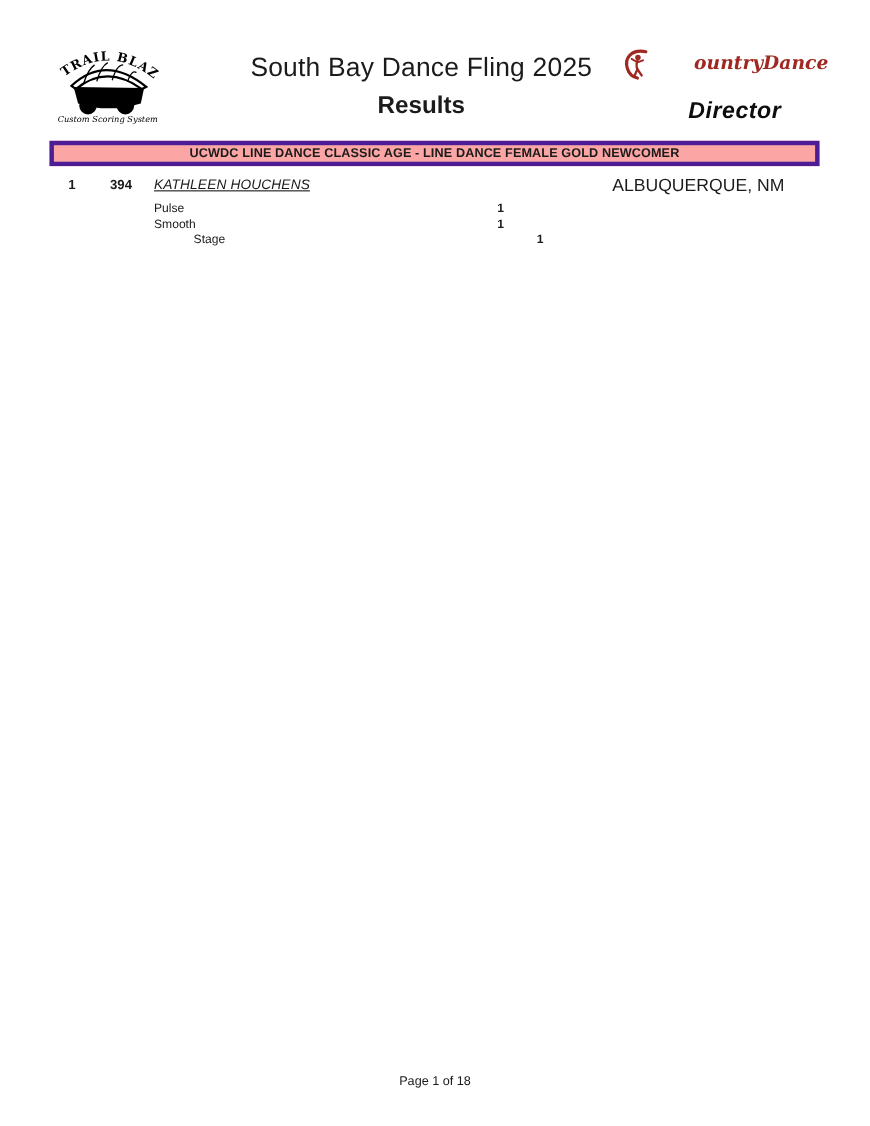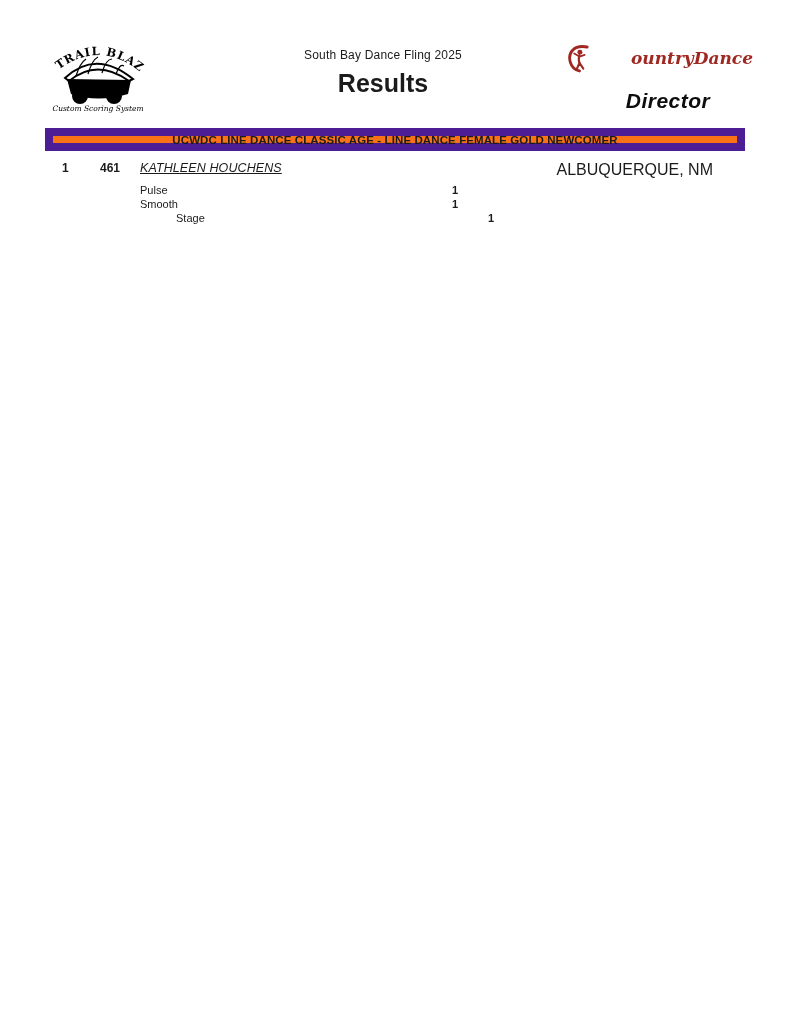"South Bay Dance Fling 2025" .event-title { font-size: 12px -> 24px }
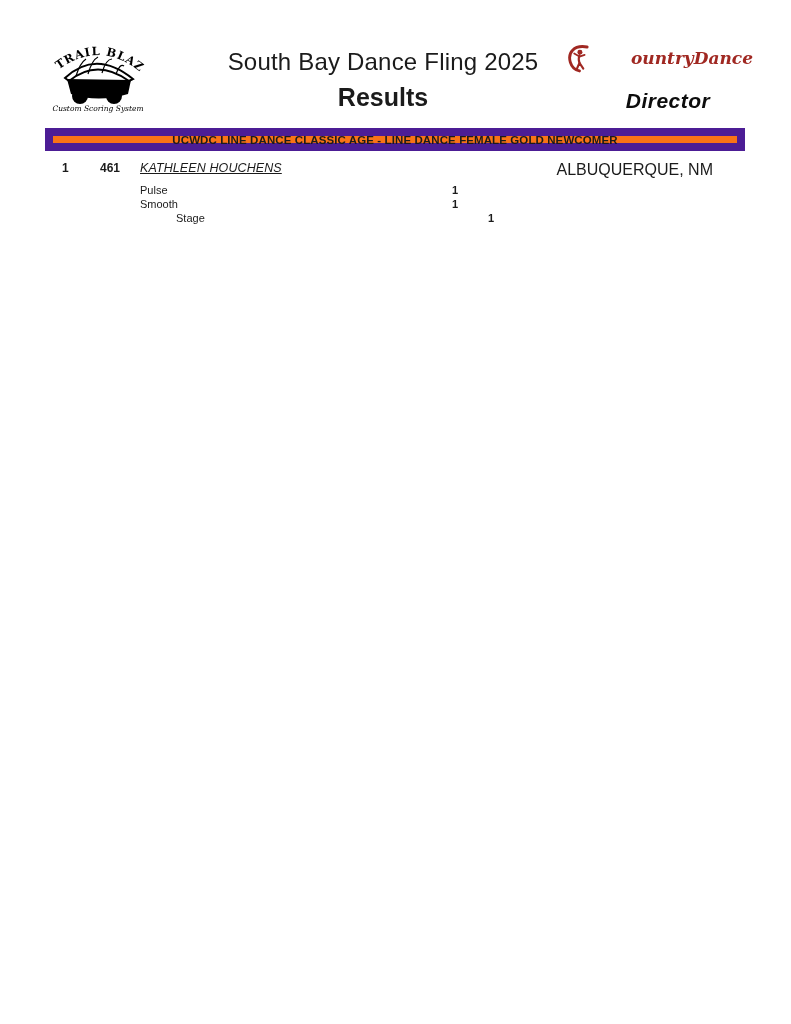"Results" .results-title { font-size: 25px -> 22px }
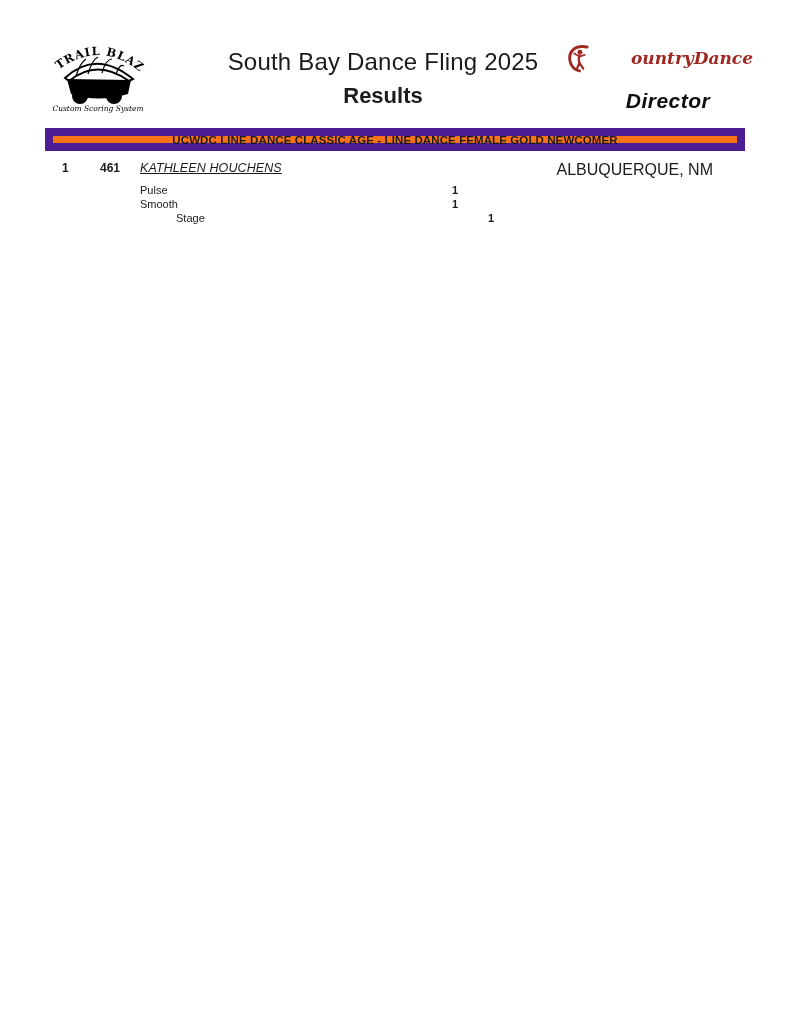"UCWDC LINE DANCE CLASSIC AGE" .category-bar { background: #f97316 -> #fca5a5; border: 8px solid #4c1d95 -> 4px solid #4c1d95 }
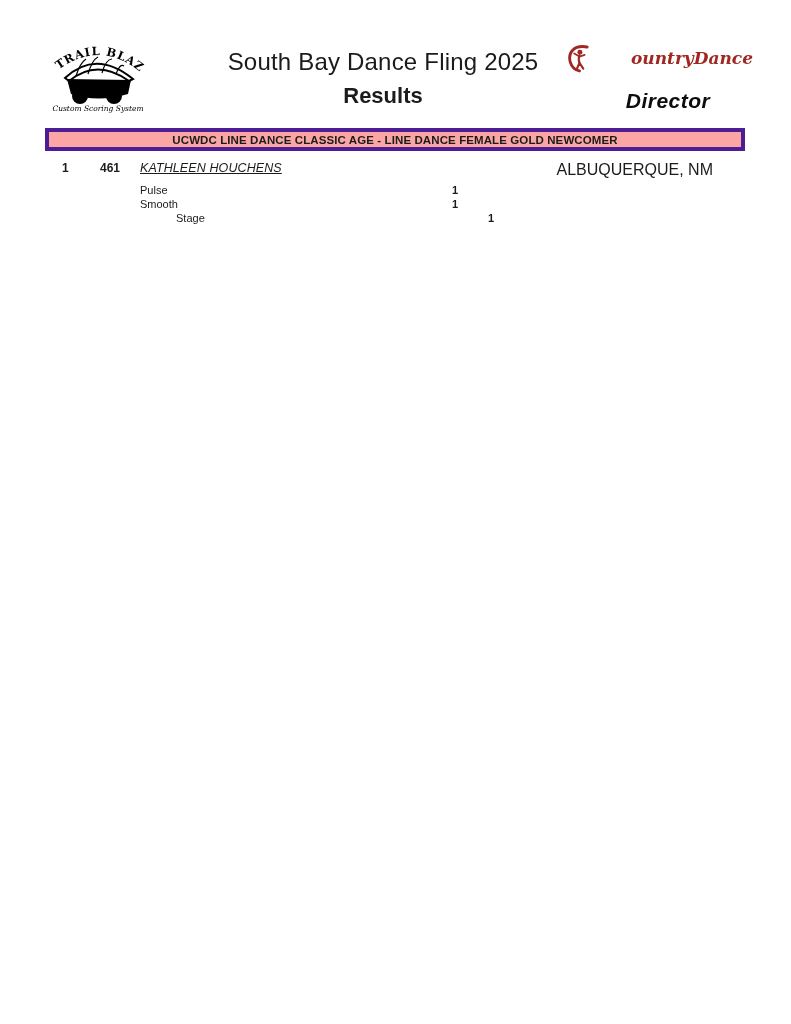"461" span.bib { text: 461 -> 394 }
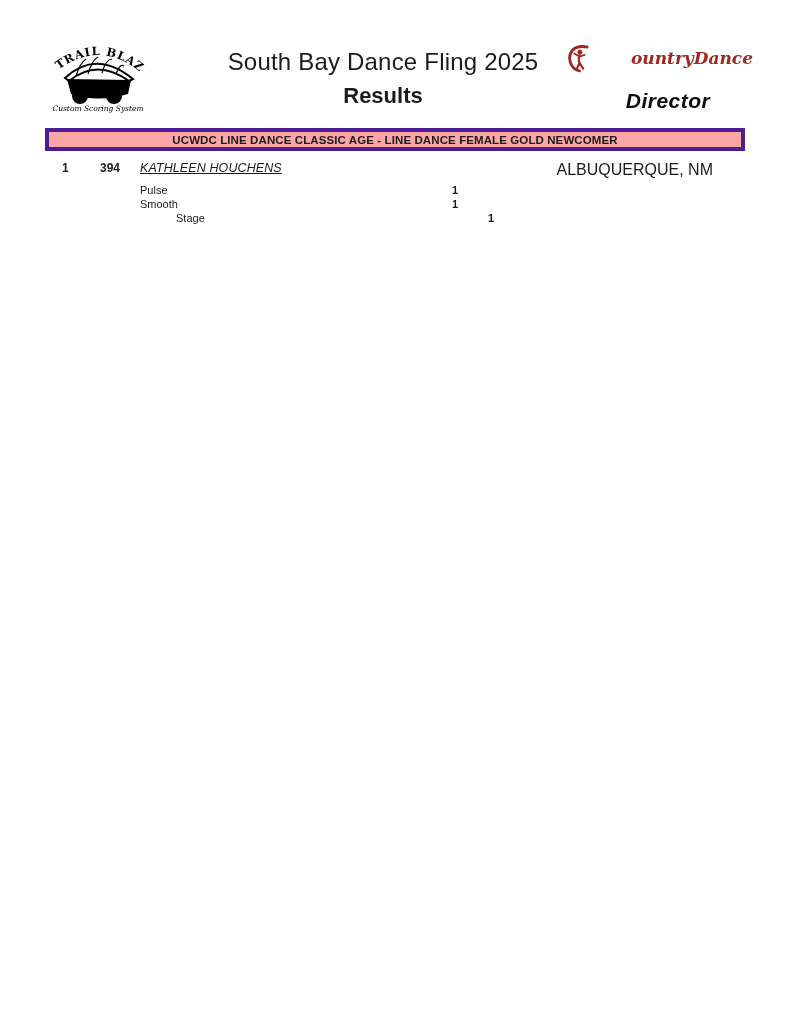"Page 1 of 18" div.footer { html: none -> <div>Page 1 of 18</div> }
